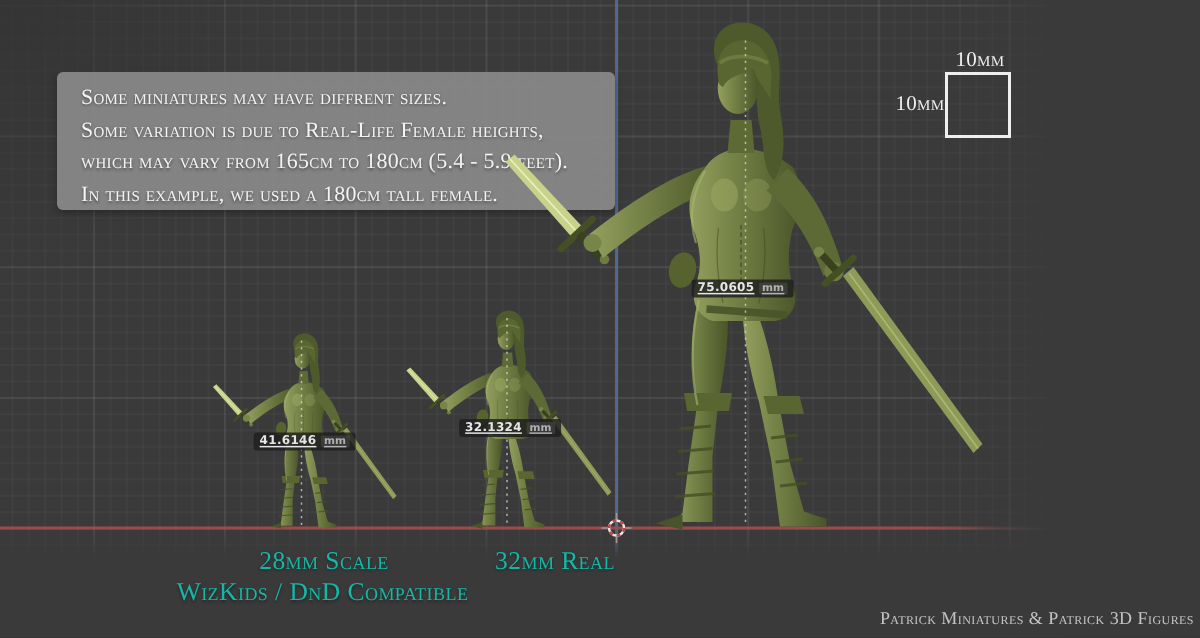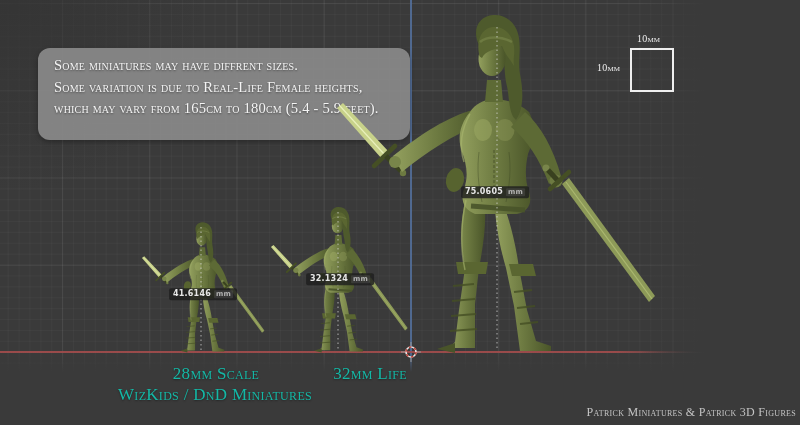"10mm" .sq-label { font-size: 10px -> 14px }
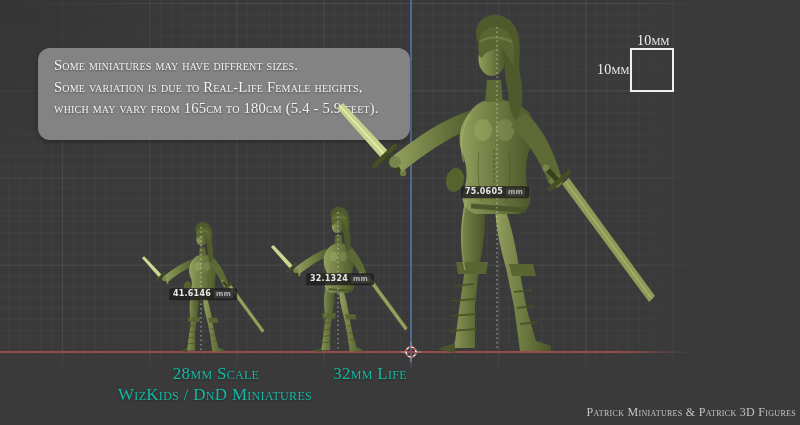"Some miniatures may have diffrent" .info-box { border-radius: 12px -> 4px }
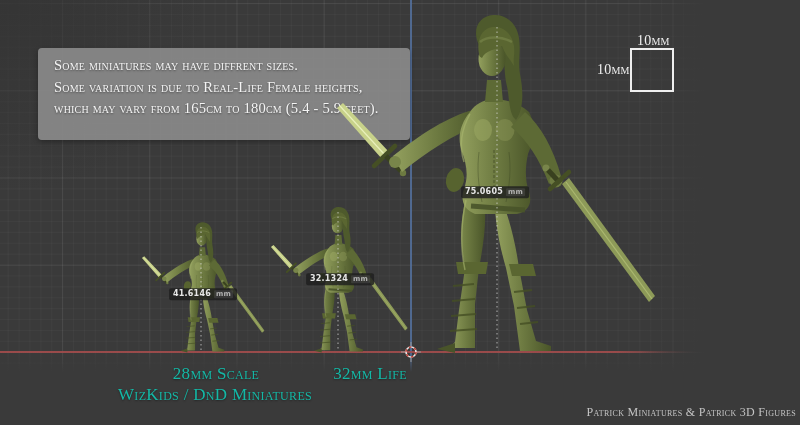"In this example, we used" div.info-line { html: none -> <div>In this example, we used a 180cm tall female.</div> }
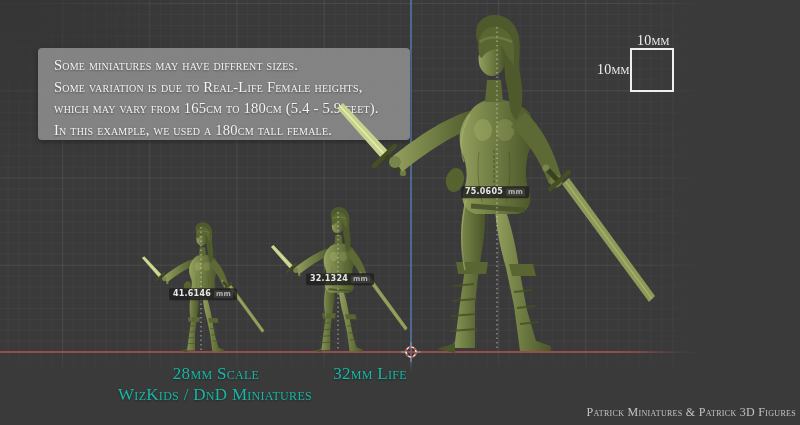"75.0605 mm" .measure-chip { text-decoration: none -> underline }
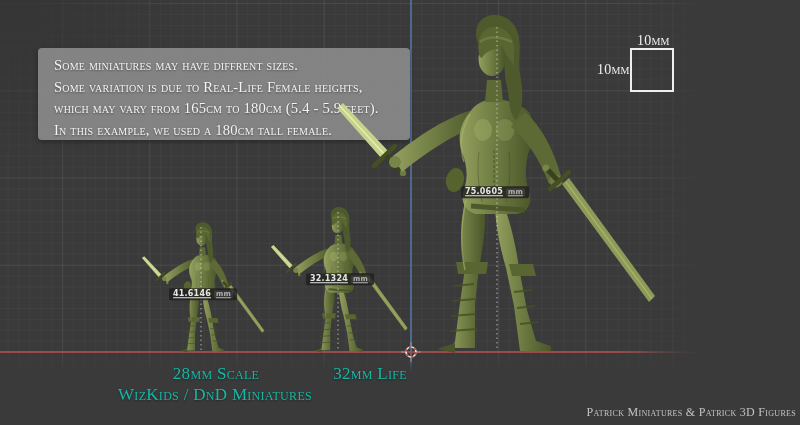"32.1324 mm" div.measure-chip { top: 279px -> 285px }
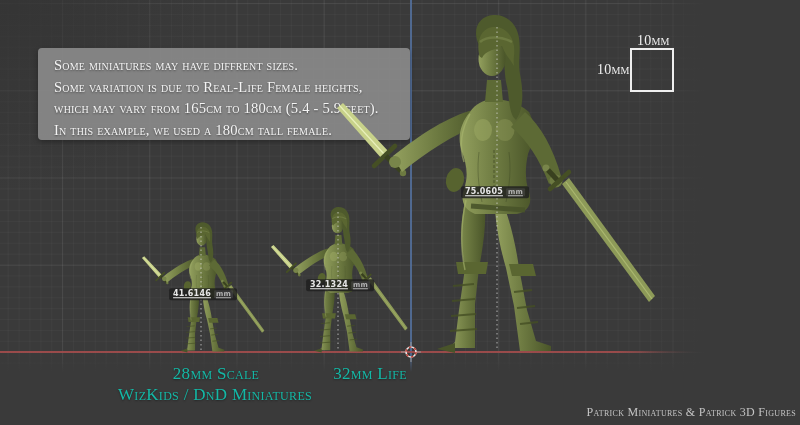"32mm Life" div.scale-label { text: Life -> Real }
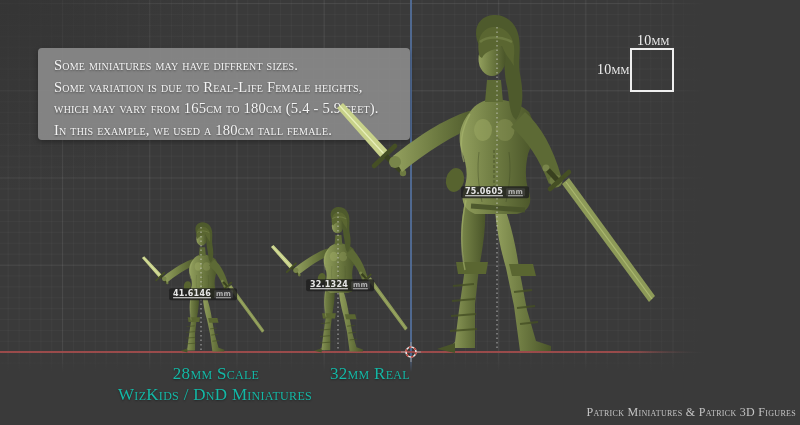"WizKids / DnD Miniatures" div.scale-label { text: Miniatures -> Compatible }
